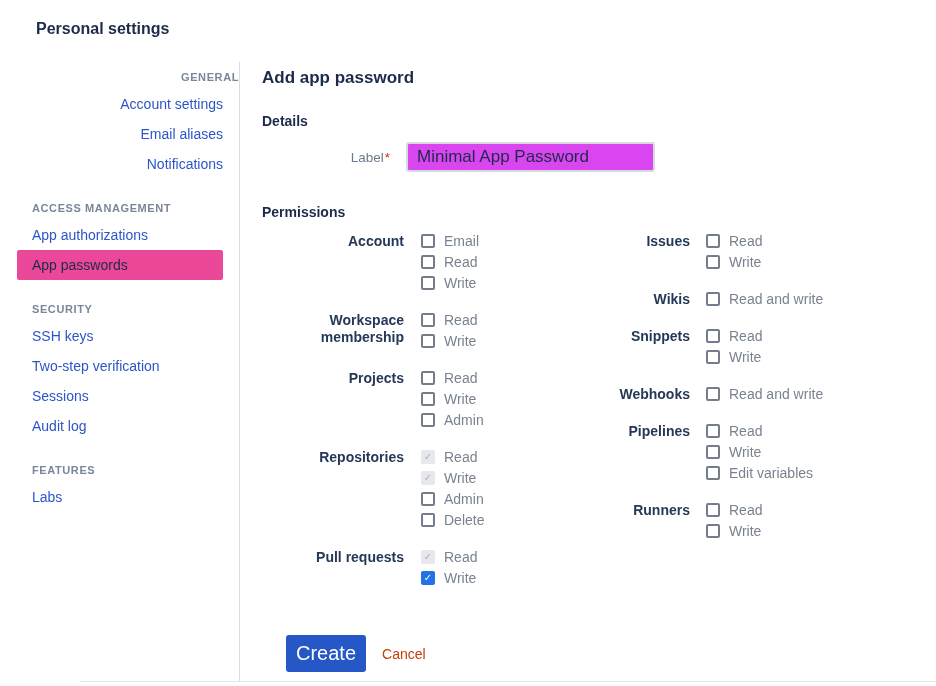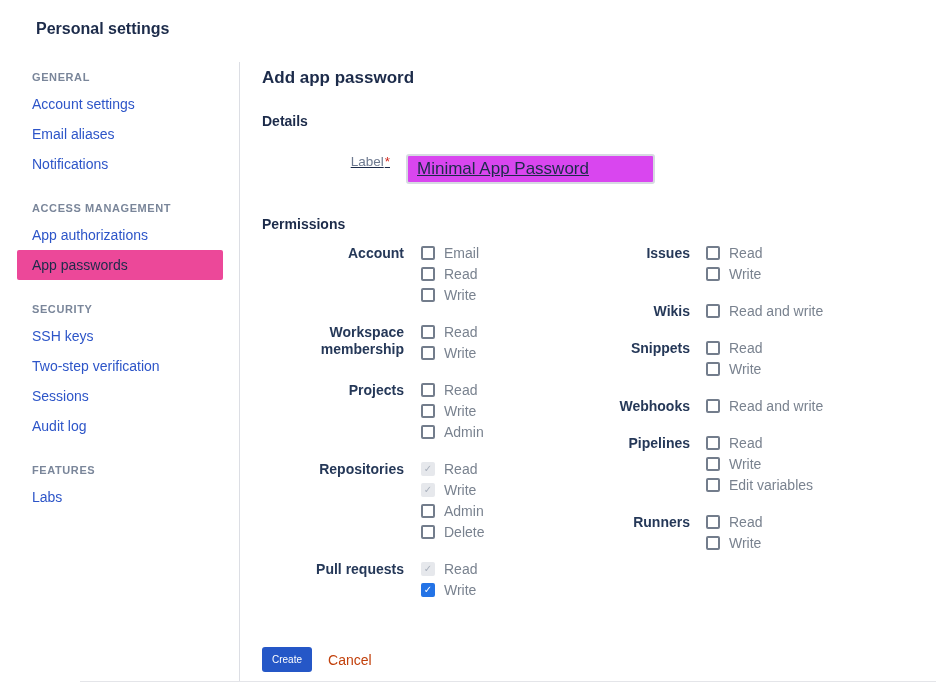"GENERAL" .side-section:first-child { text-align: none -> right }
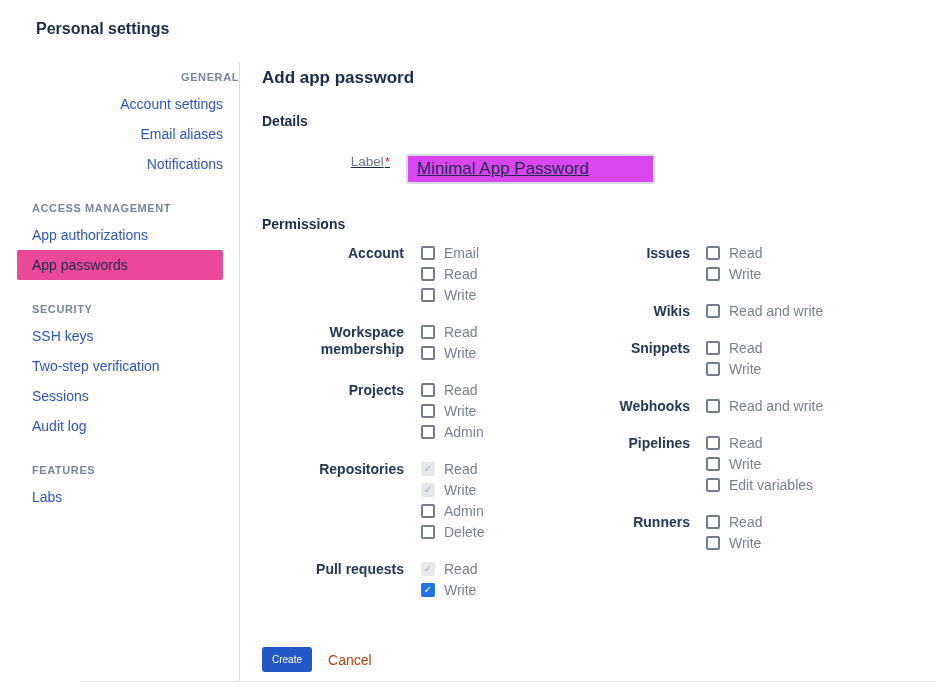"Label*" .field-row { align-items: none -> center; margin-top: 25px -> 13px; text-decoration: underline -> none }
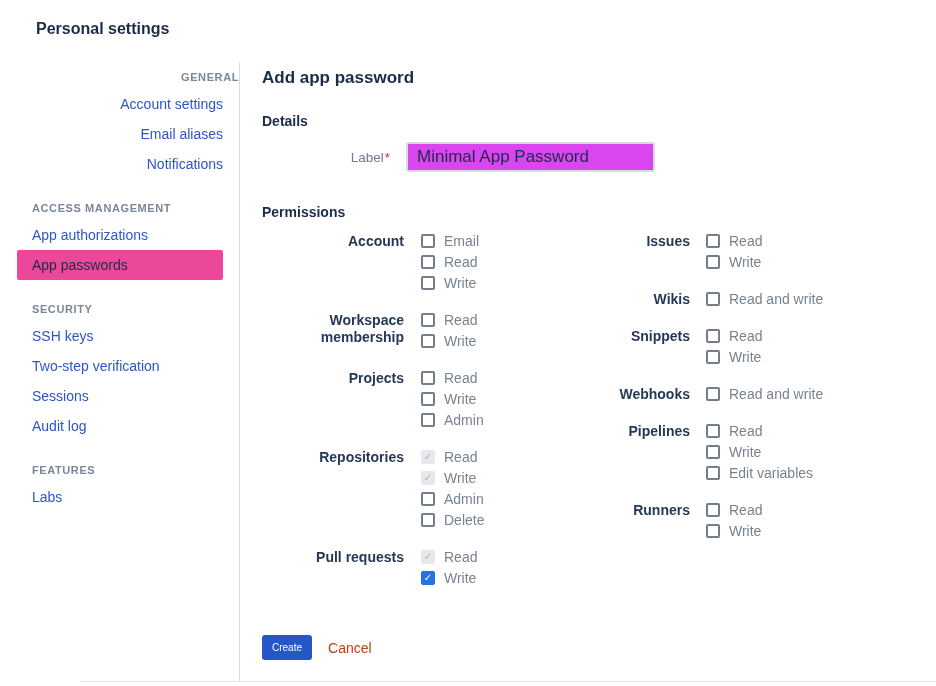"Create" .btn-create { font-size: 10px -> 20px; margin-left: none -> 24px }
